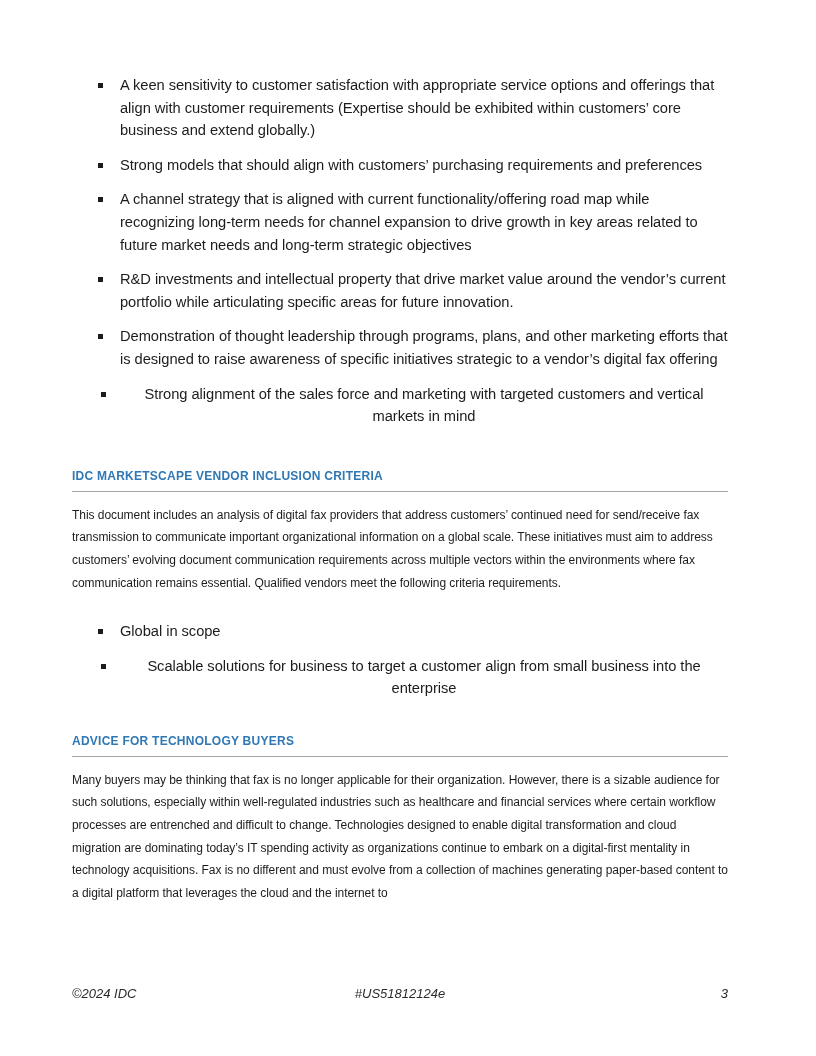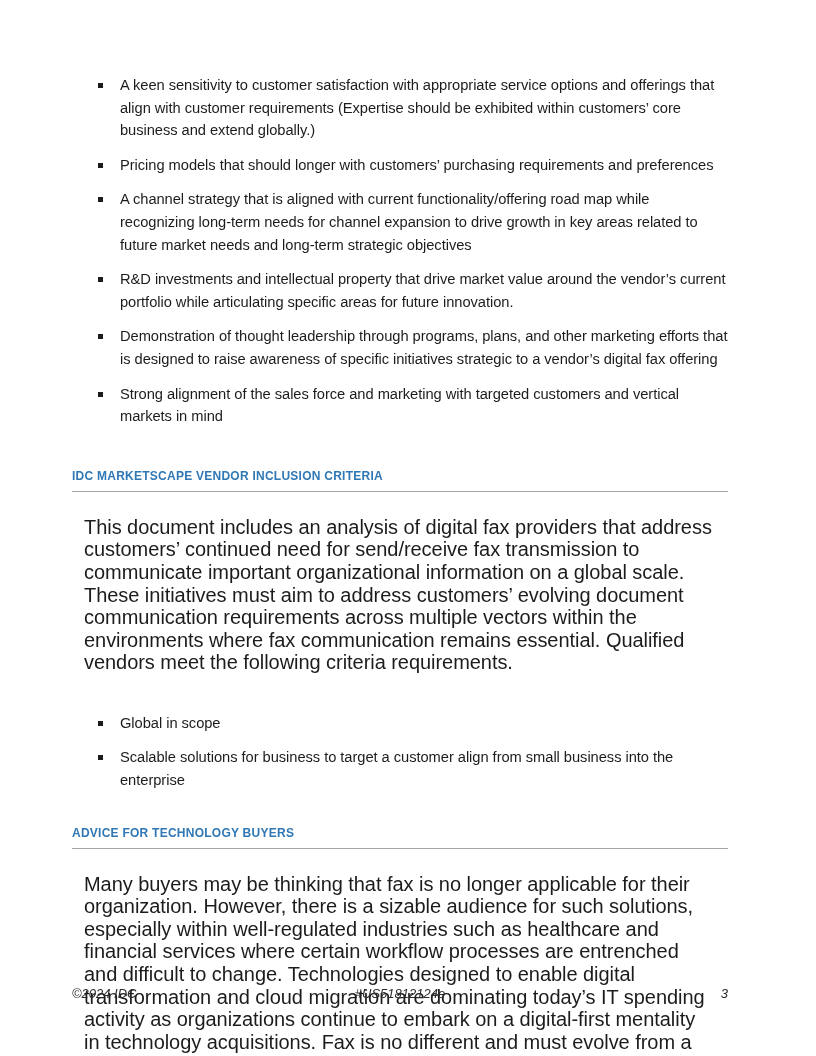"Pricing models that should longer" span.bullet-text { text: Pricing models that should longer -> Strong models that should align }
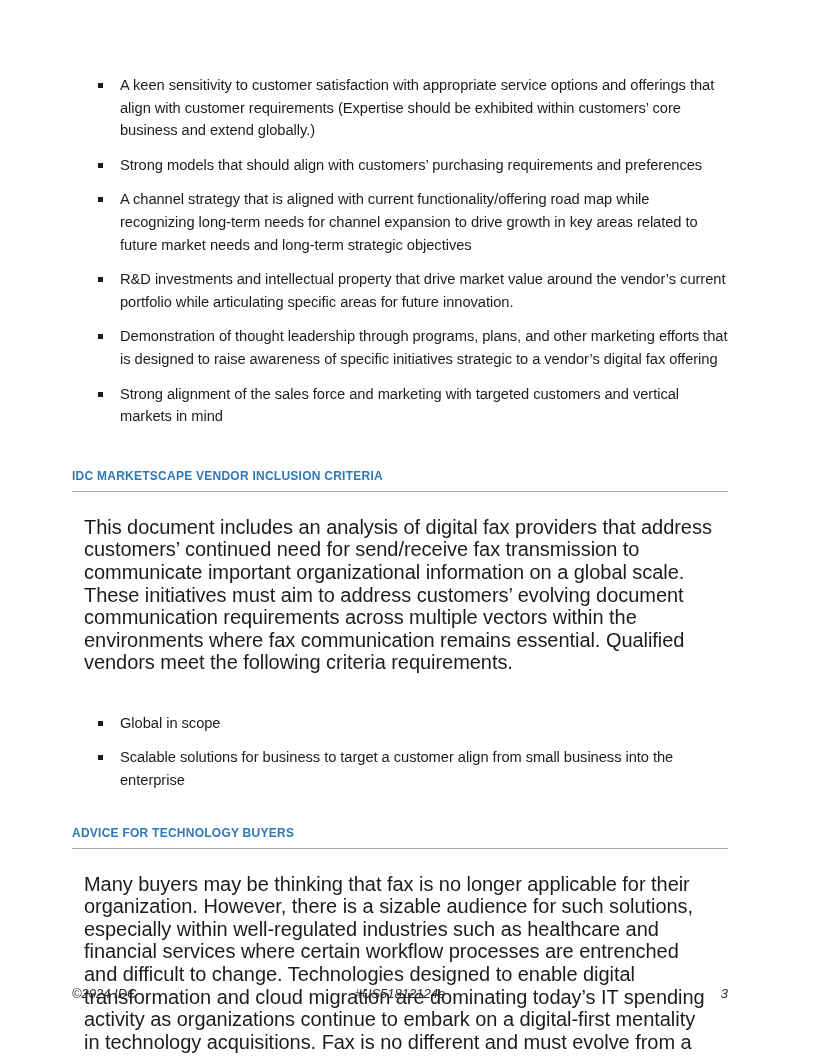"Strong alignment of the sales" .bullet-item:last-child { text-align: none -> center }
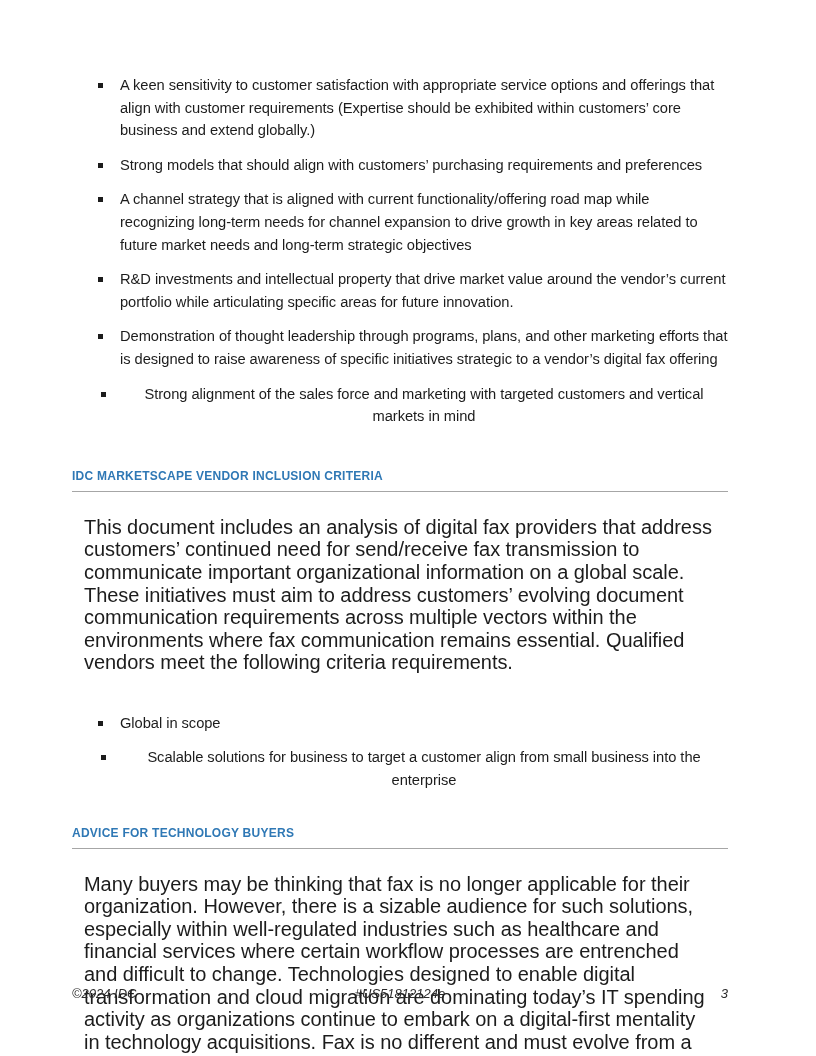"This document includes an analysis" .body-paragraph { font-size: 20px -> 12px; margin: 12px -> 0 }
